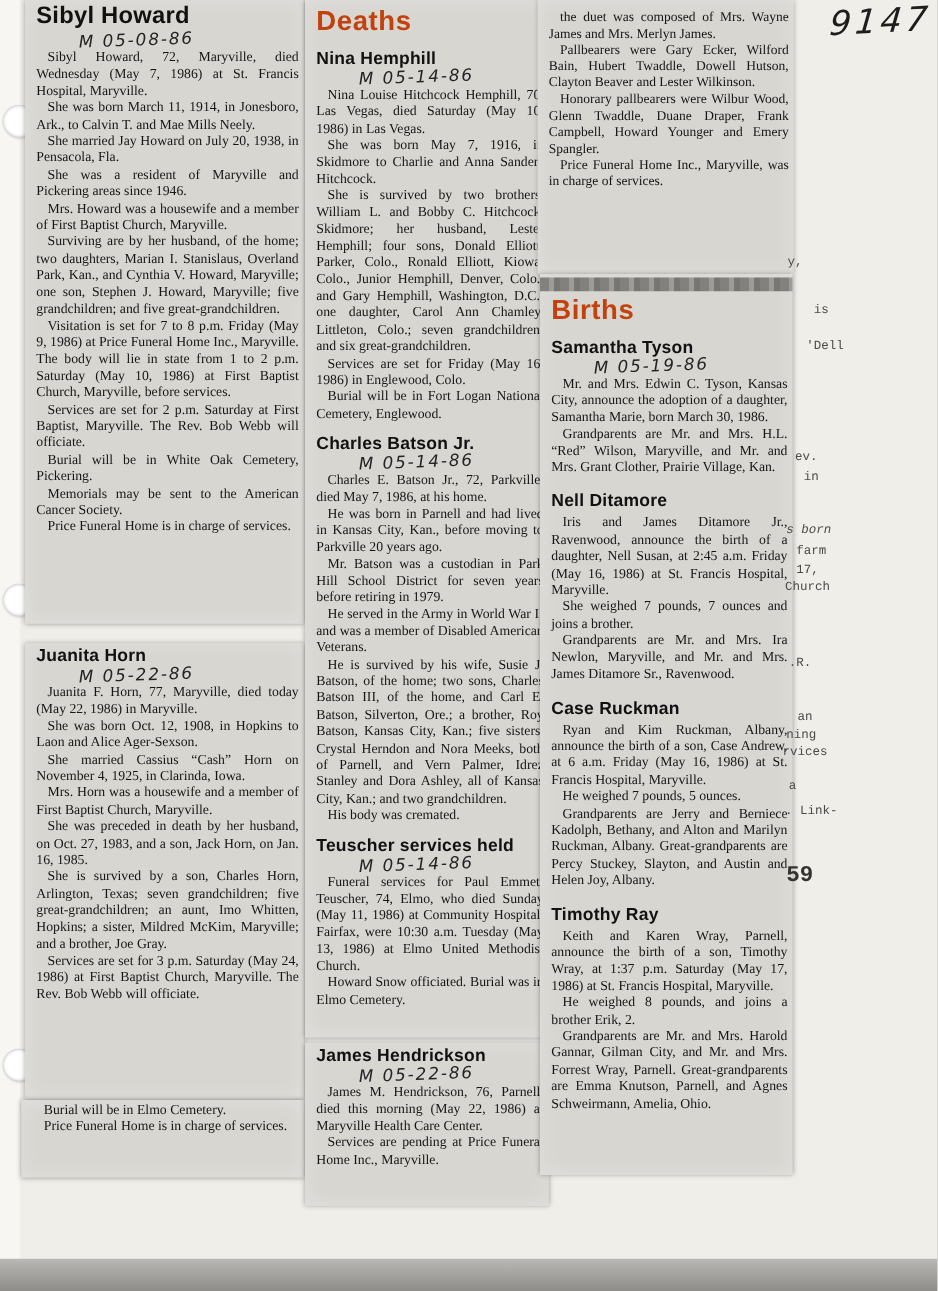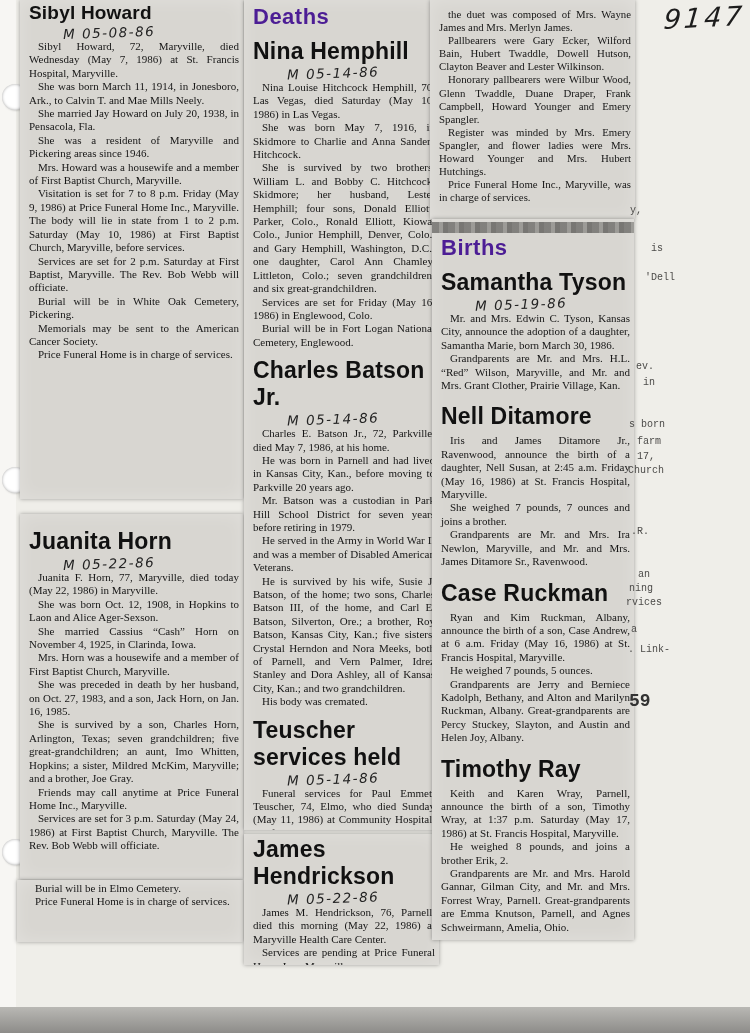"Deaths" .section-head { color: #4c1d95 -> #c2410c }
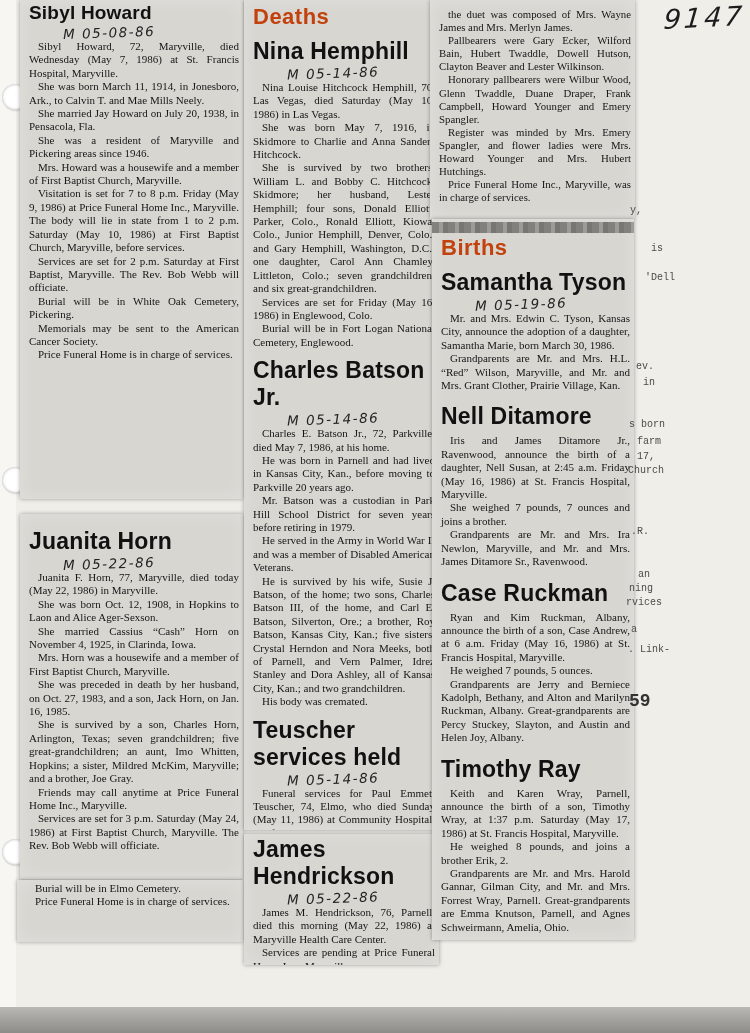"Nina Hemphill" .headline { font-size: 23px -> 14px }
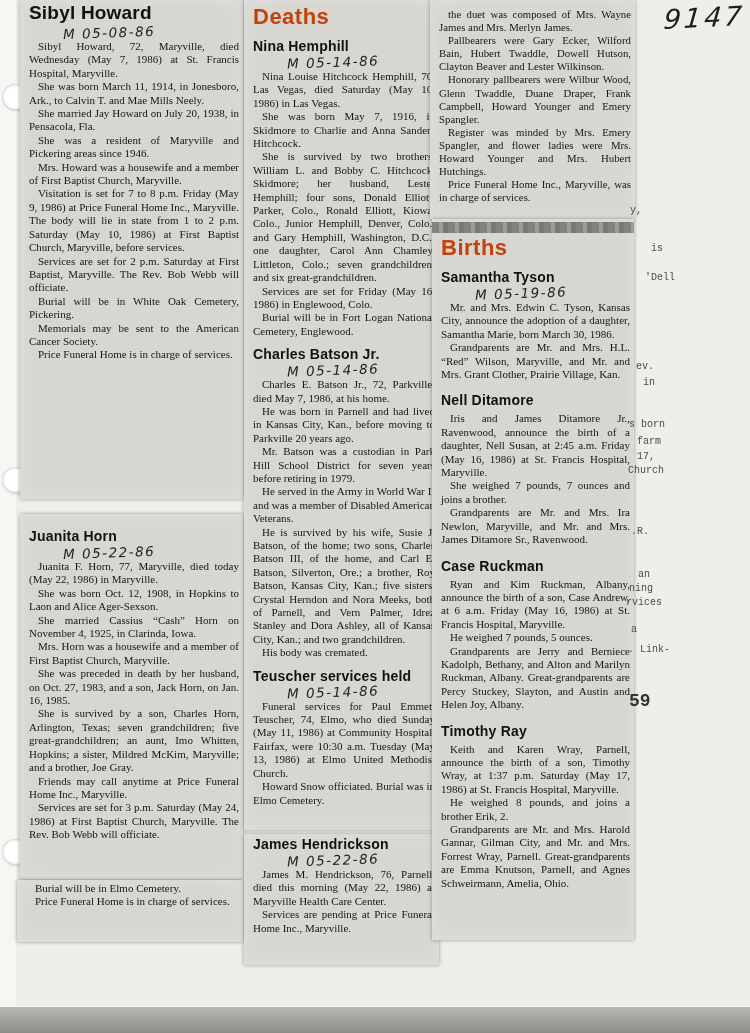"Register was minded by Mrs." p.para { html: <p>Register was minded by Mrs. Emery Spangler, and flower ladies were Mrs. Howard Younger and Mrs. Hubert Hutchings.</p> -> none }
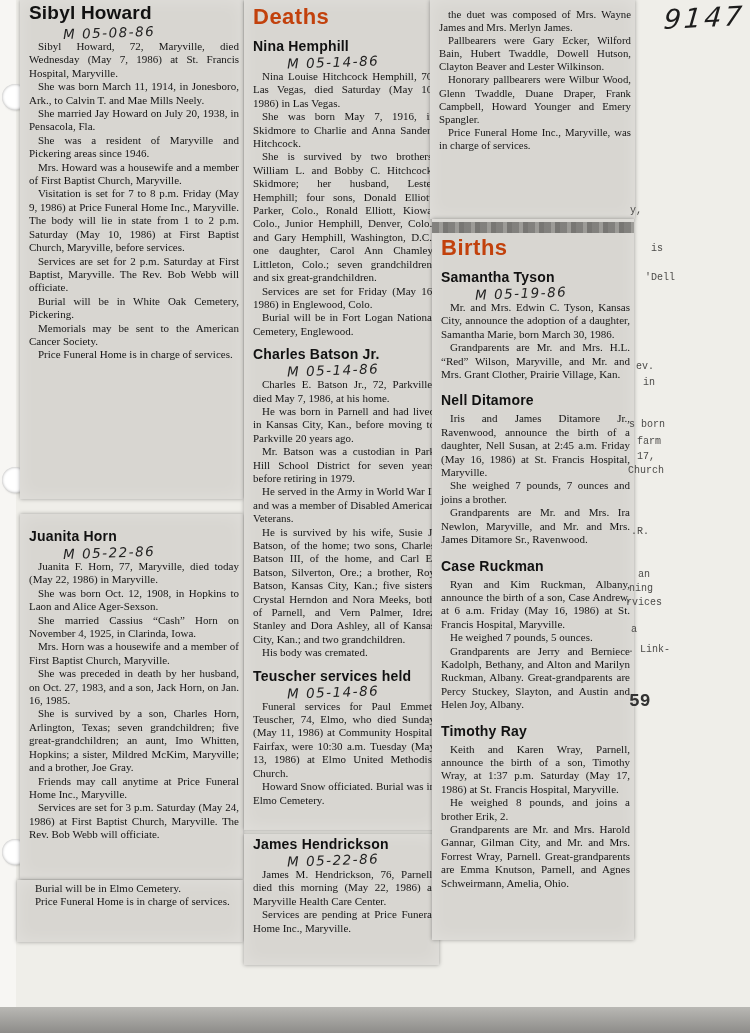"Surviving are by her husband," p.para { html: none -> <p>Surviving are by her husband, of the home; two daughters, Marian I. Stanislaus, Overland Park, Kan., and Cynthia V. Howard, Maryville; one son, Stephen J. Howard, Maryville; five grandchildren; and five great-grandchildren.</p> }
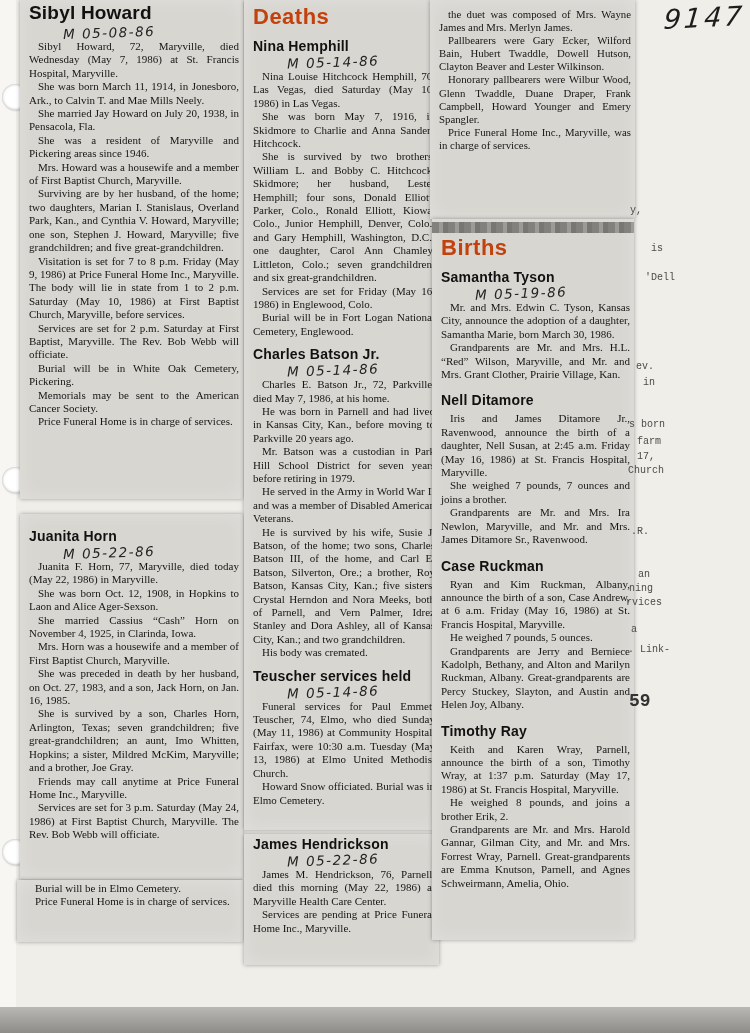"s born" span.frag { font-style: none -> italic }
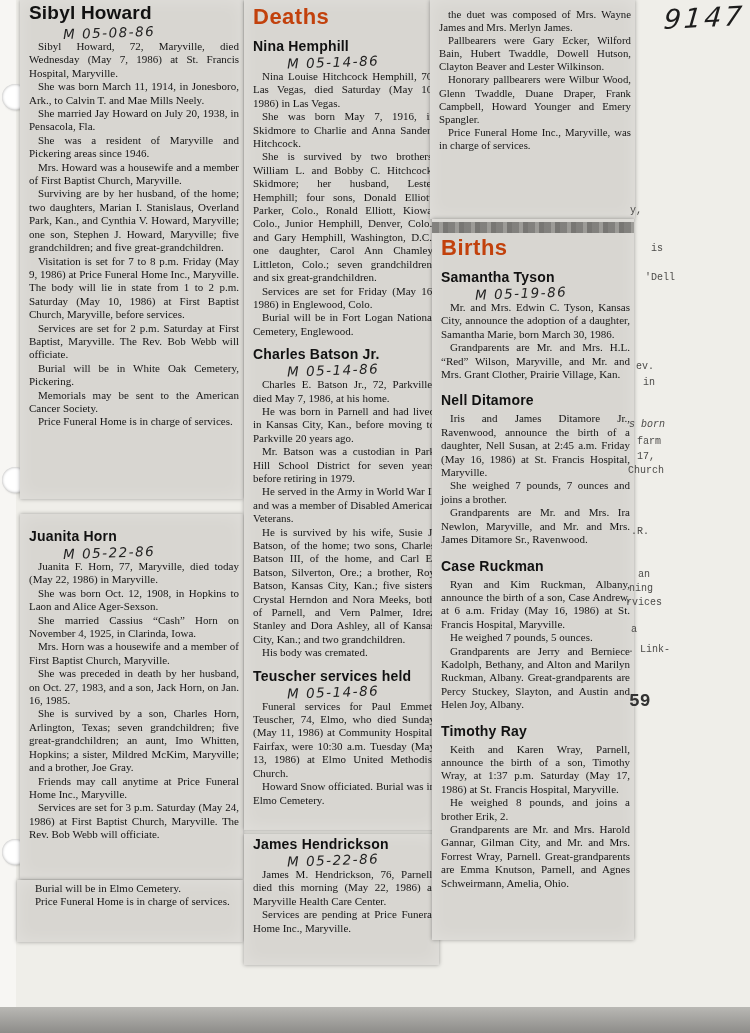"Juanita Horn" h2.headline { margin-top: 12px -> 0 }
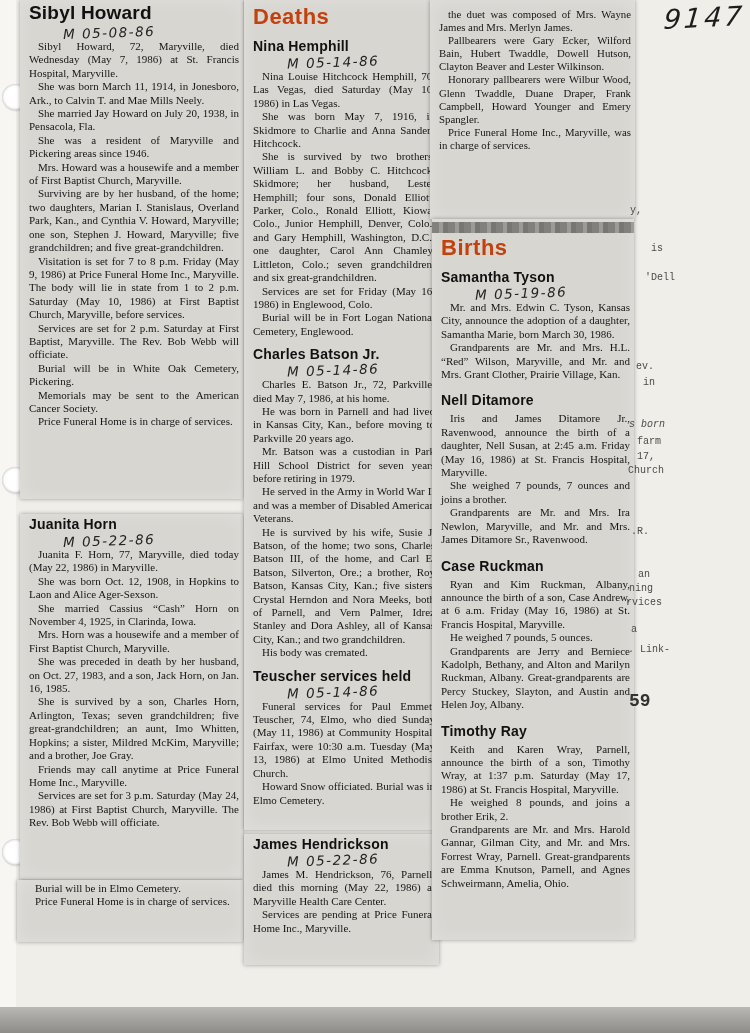"Friends may call anytime at" p.para { html: <p>Friends may call anytime at Price Funeral Home Inc., Maryville.</p> -> none }
